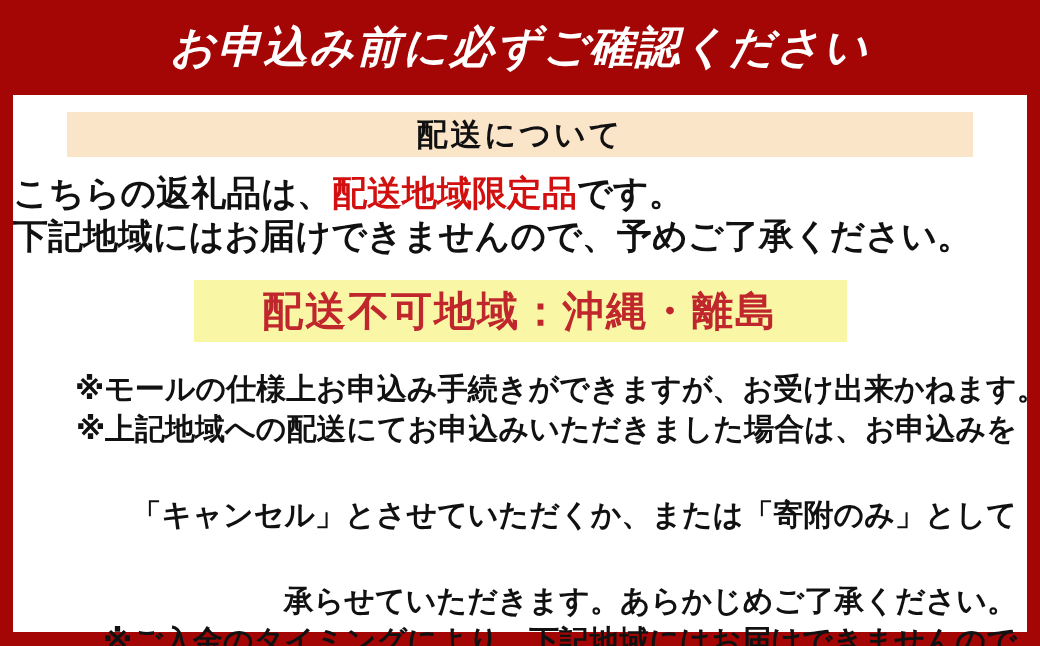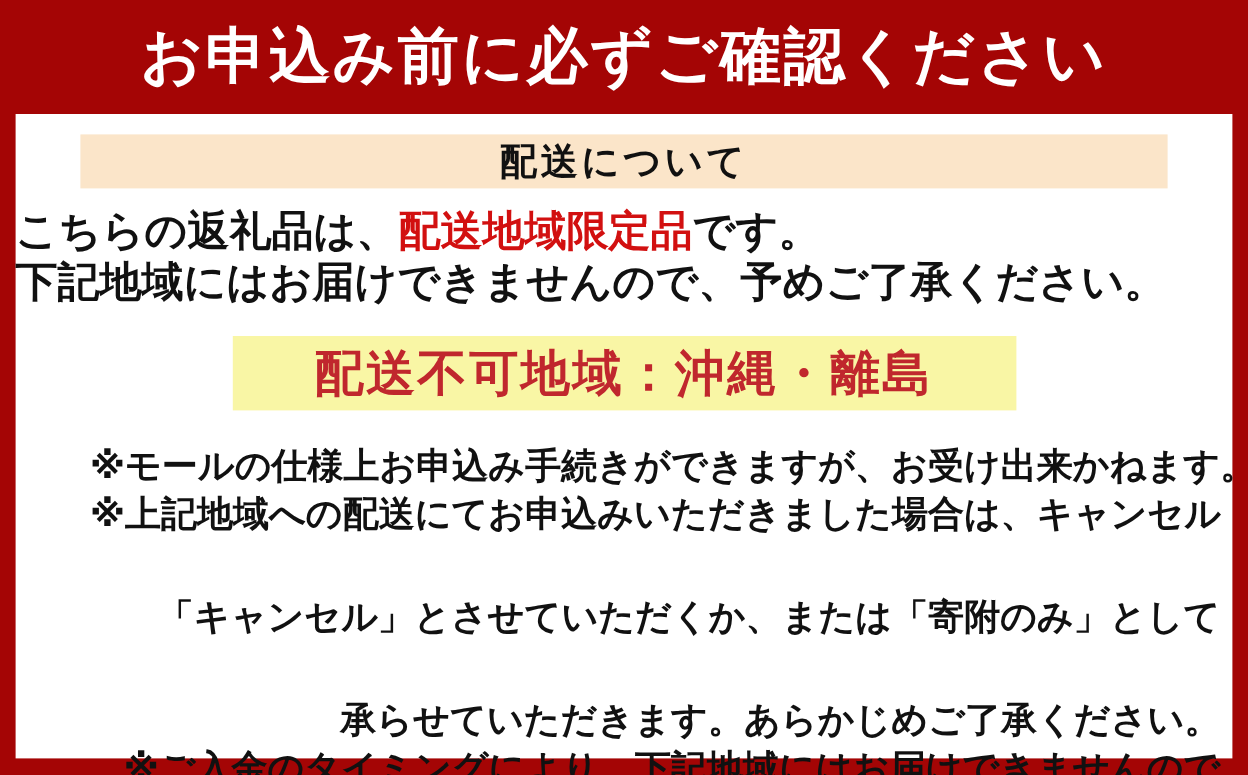"お申込み前に必ずご確認ください" .top-banner-title { font-size: 51px -> 44px; font-style: none -> italic }
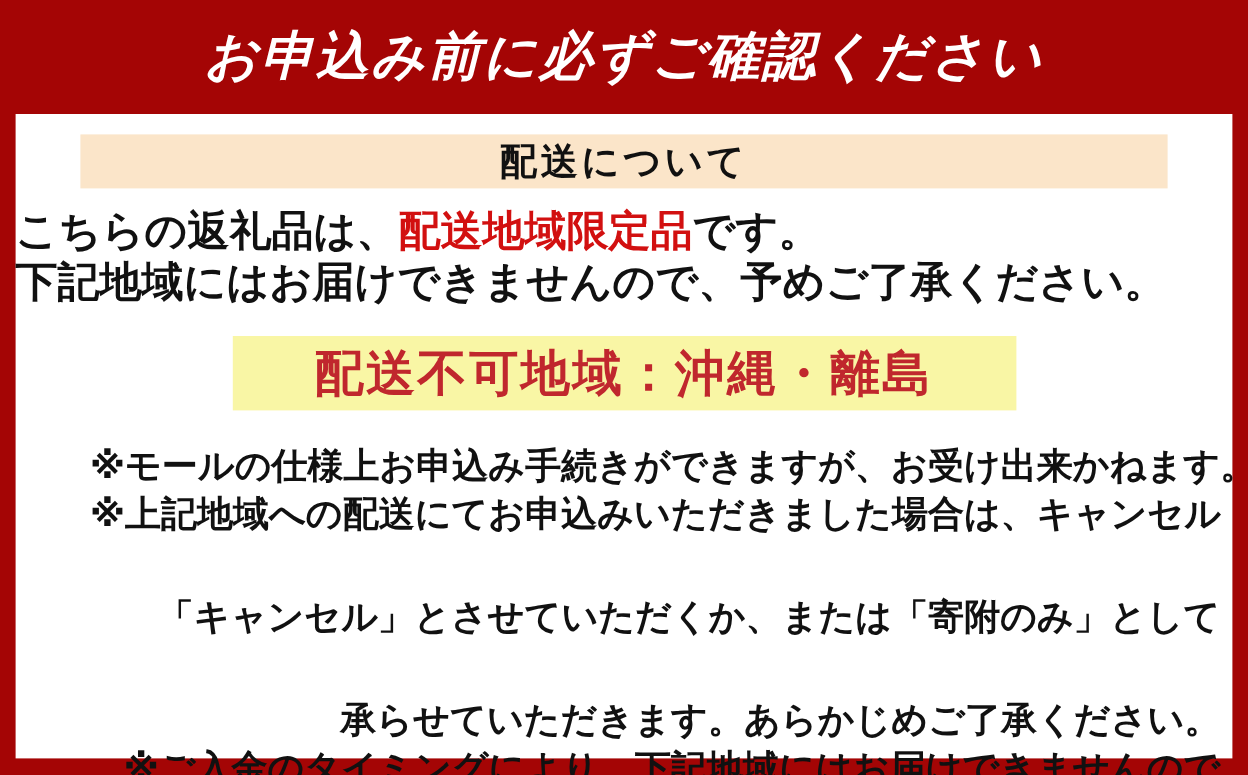"※上記地域への配送にてお申込みいただきました場合は、キャンセル" div.note-line { text: キャンセル -> お申込みを }
